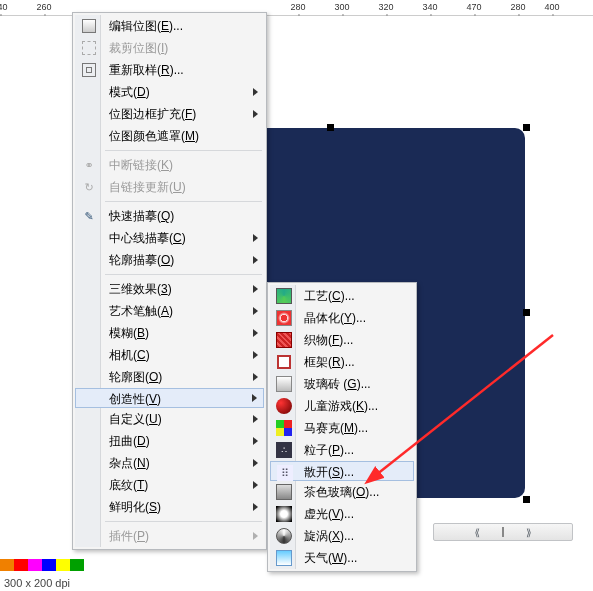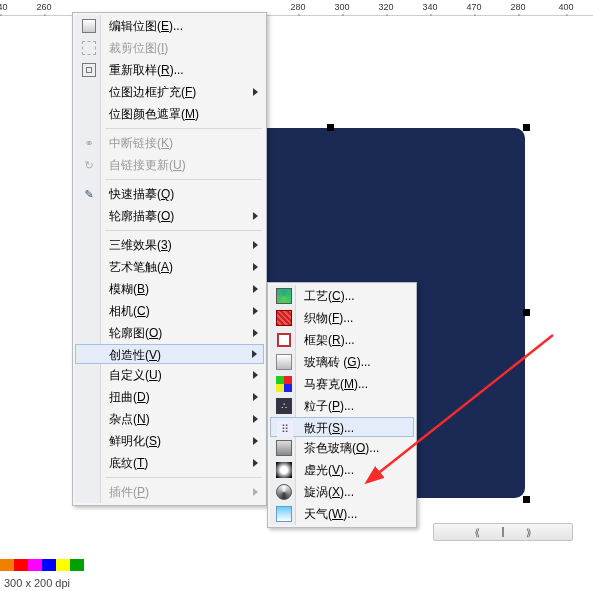"400" span.ruler-mark { left: 566px -> 552px }
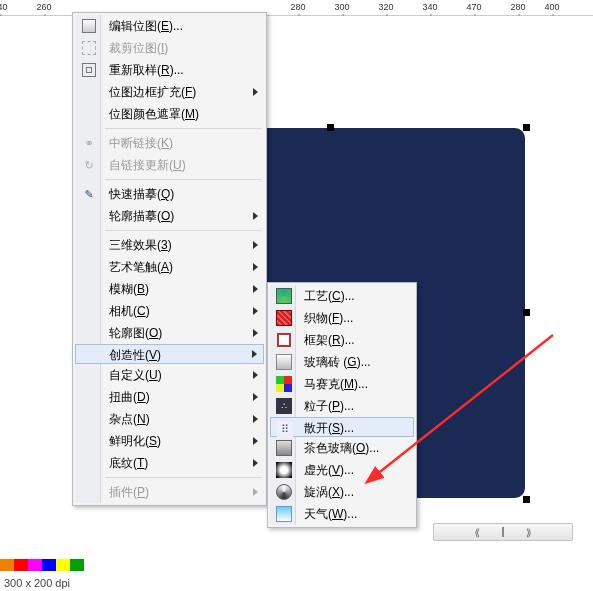"模式(D)" div.menu-item { html: none -> <div><span>模式(<span>D</span>)</span><span></span></div> }
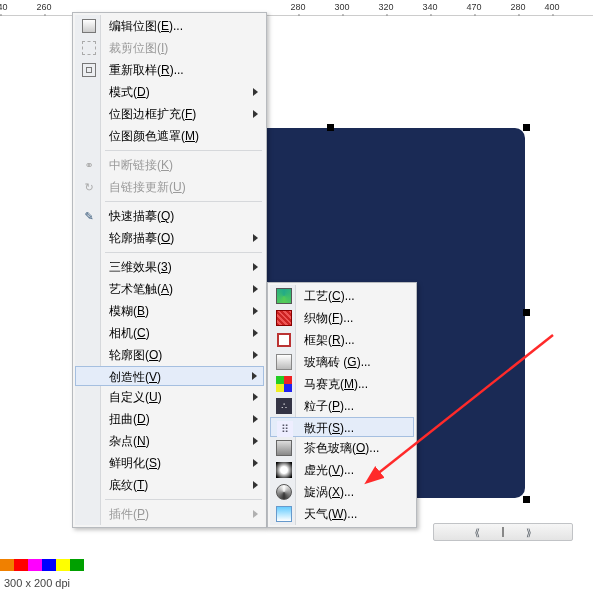"中心线描摹(C)" div.menu-item { html: none -> <div><span>中心线描摹(<span>C</span>)</span><span></span></div> }
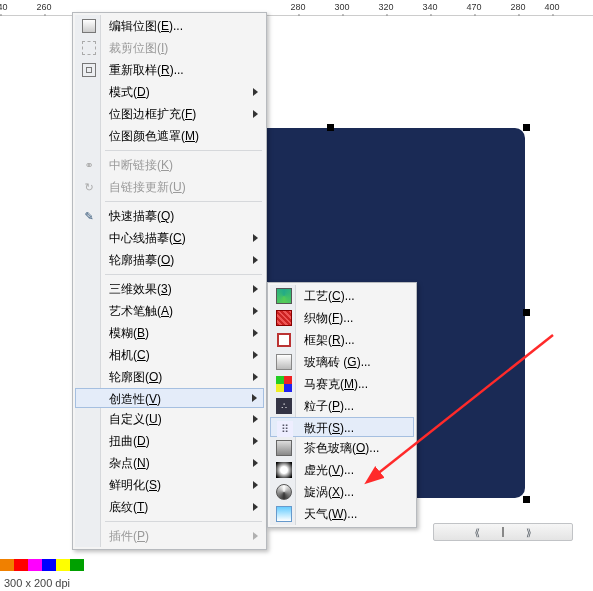"晶体化(Y)..." div.menu-item { html: none -> <div><span>晶体化(<span>Y</span>)...</span><span> <div></div> </span></div> }
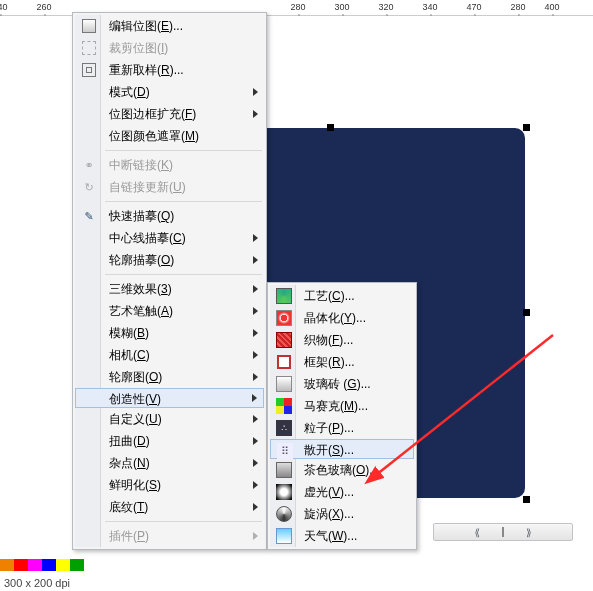"儿童游戏(K)..." div.menu-item { html: none -> <div><span>儿童游戏(<span>K</span>)...</span><span> <div></div> </span></div> }
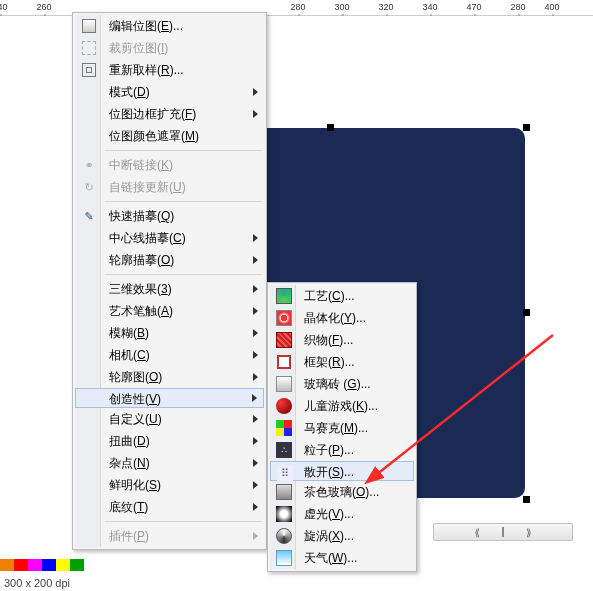"鲜明化(S)" div.menu-item { order: before "底纹(T)" -> after "底纹(T)" }
